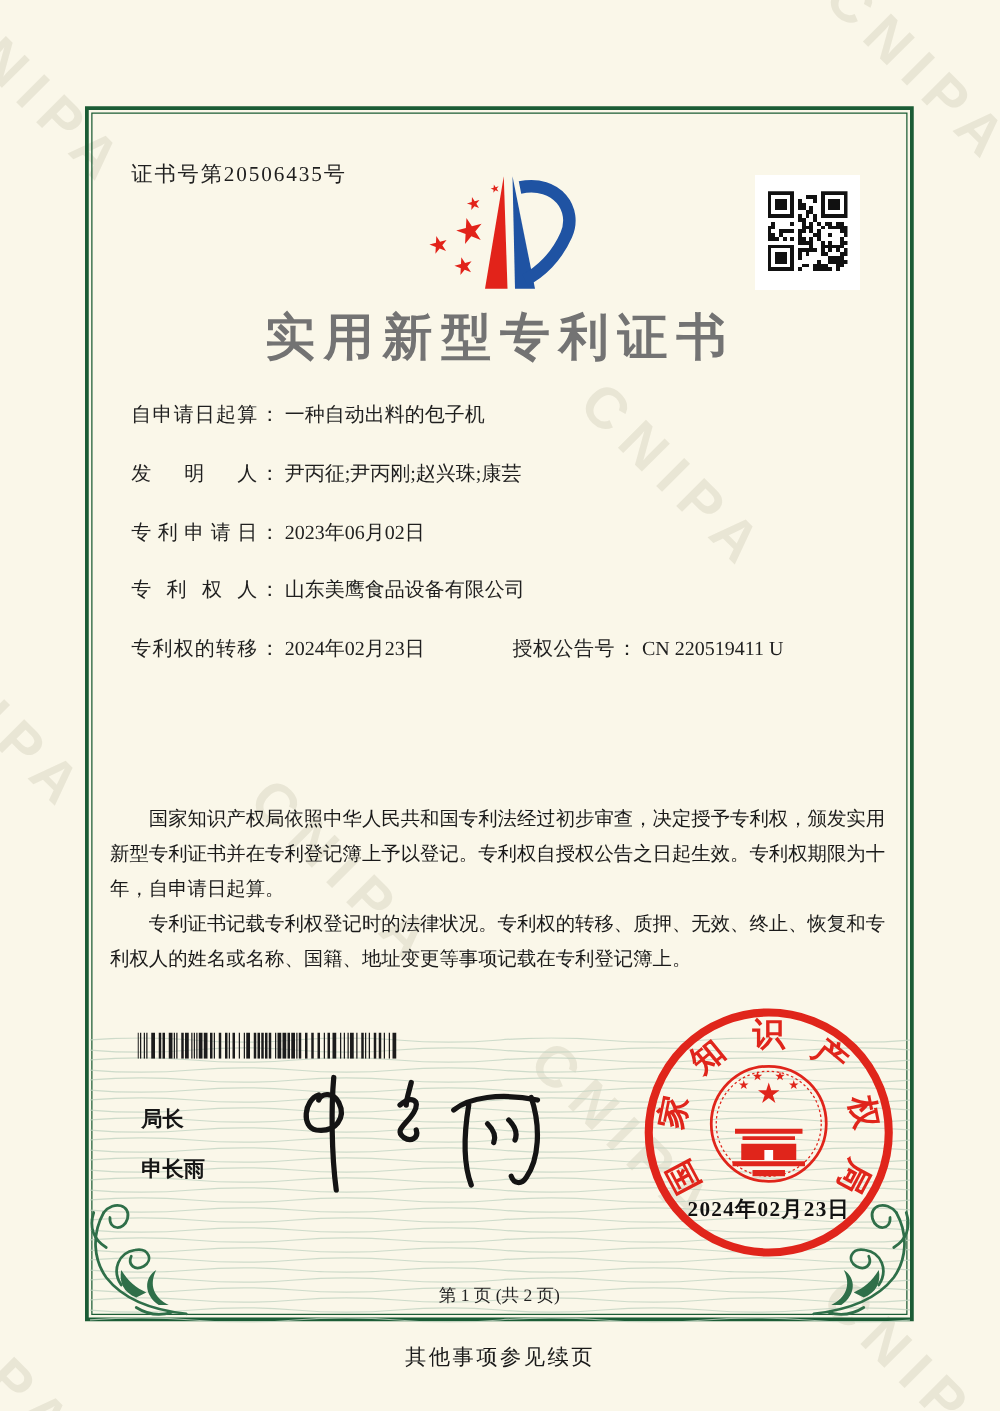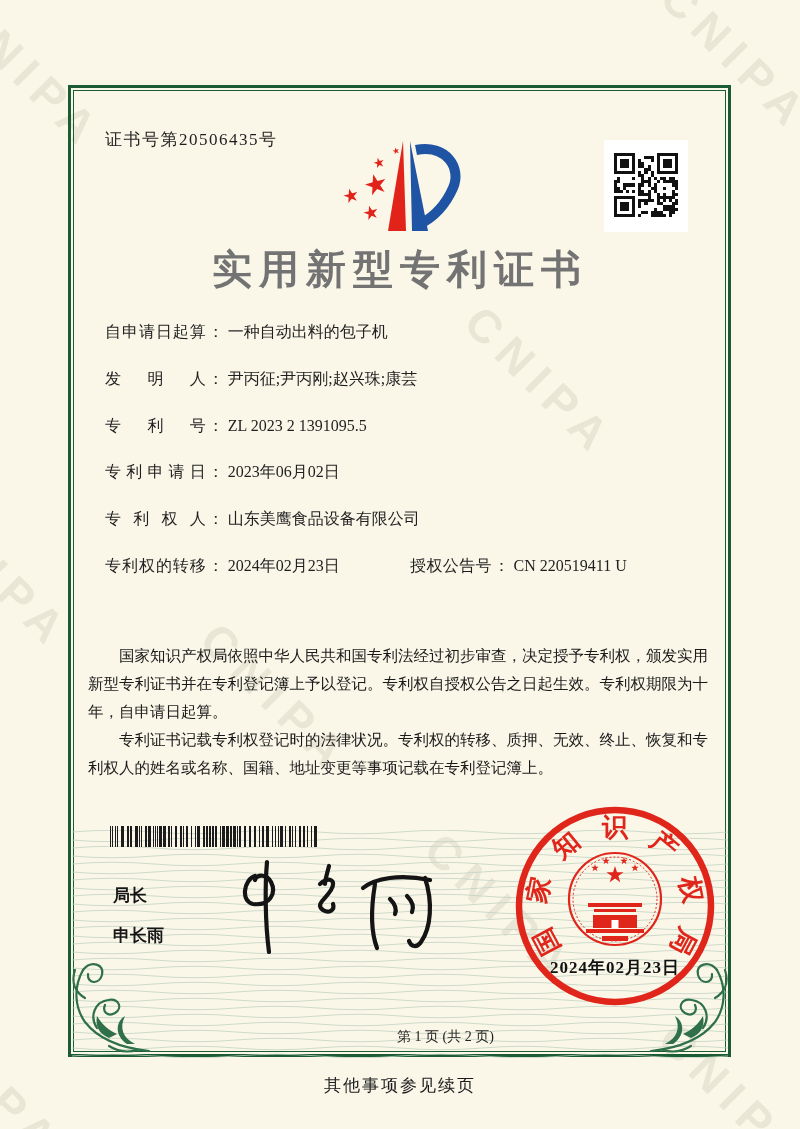"专利号： ZL 2023 2 1391095.5" div.frow { html: <div> <span>专利号</span><span>：</span><span>ZL 2023 2 1391095.5</span> </div> -> none }
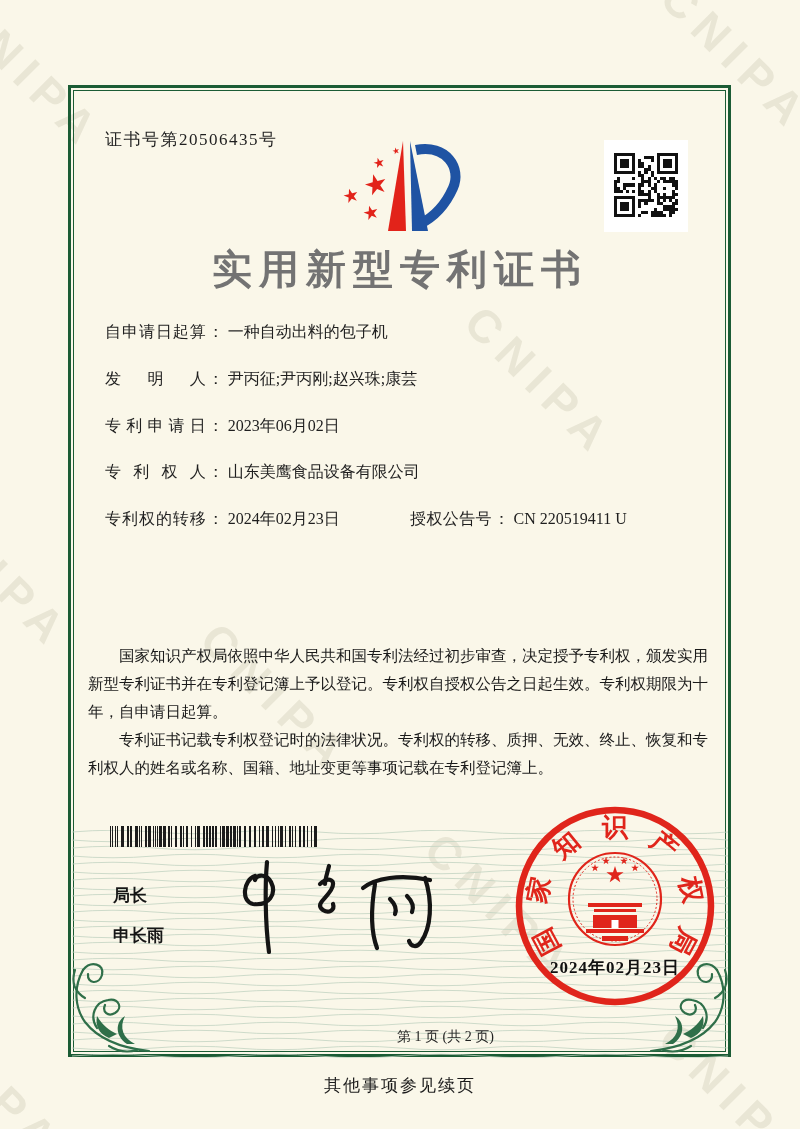"第 1 页 (共 2" .page-info { margin-left: 46px -> none }
